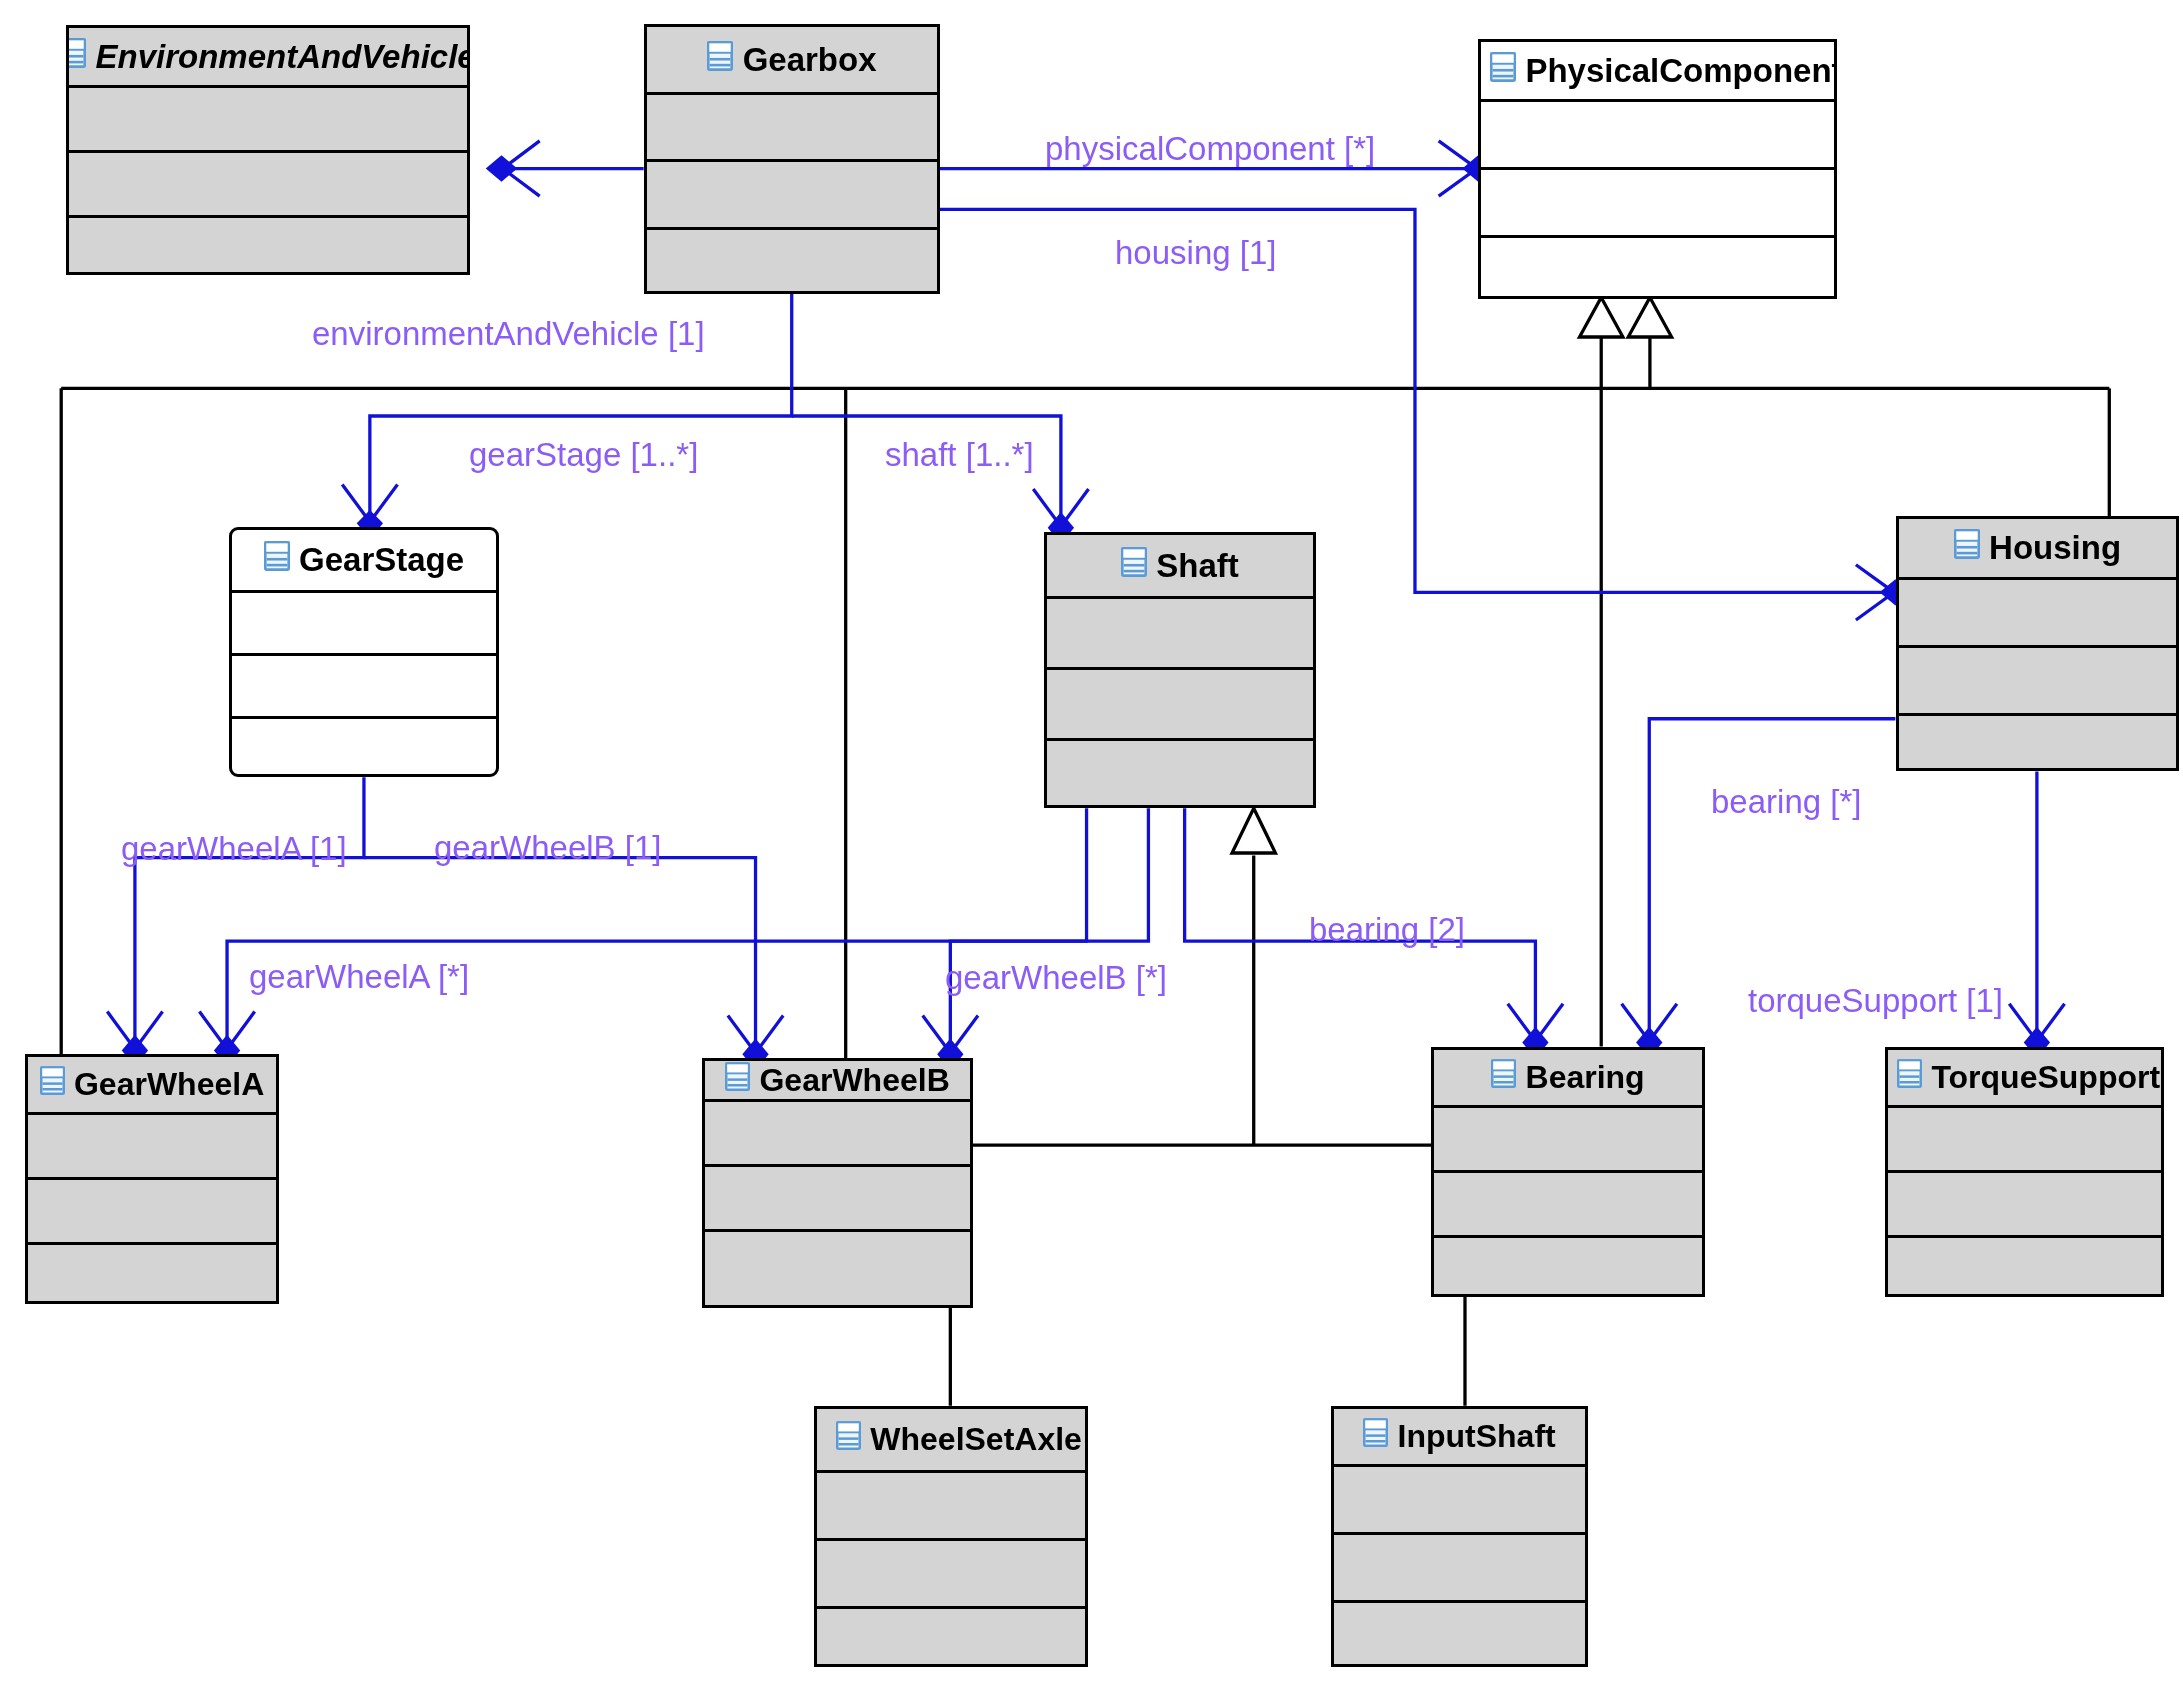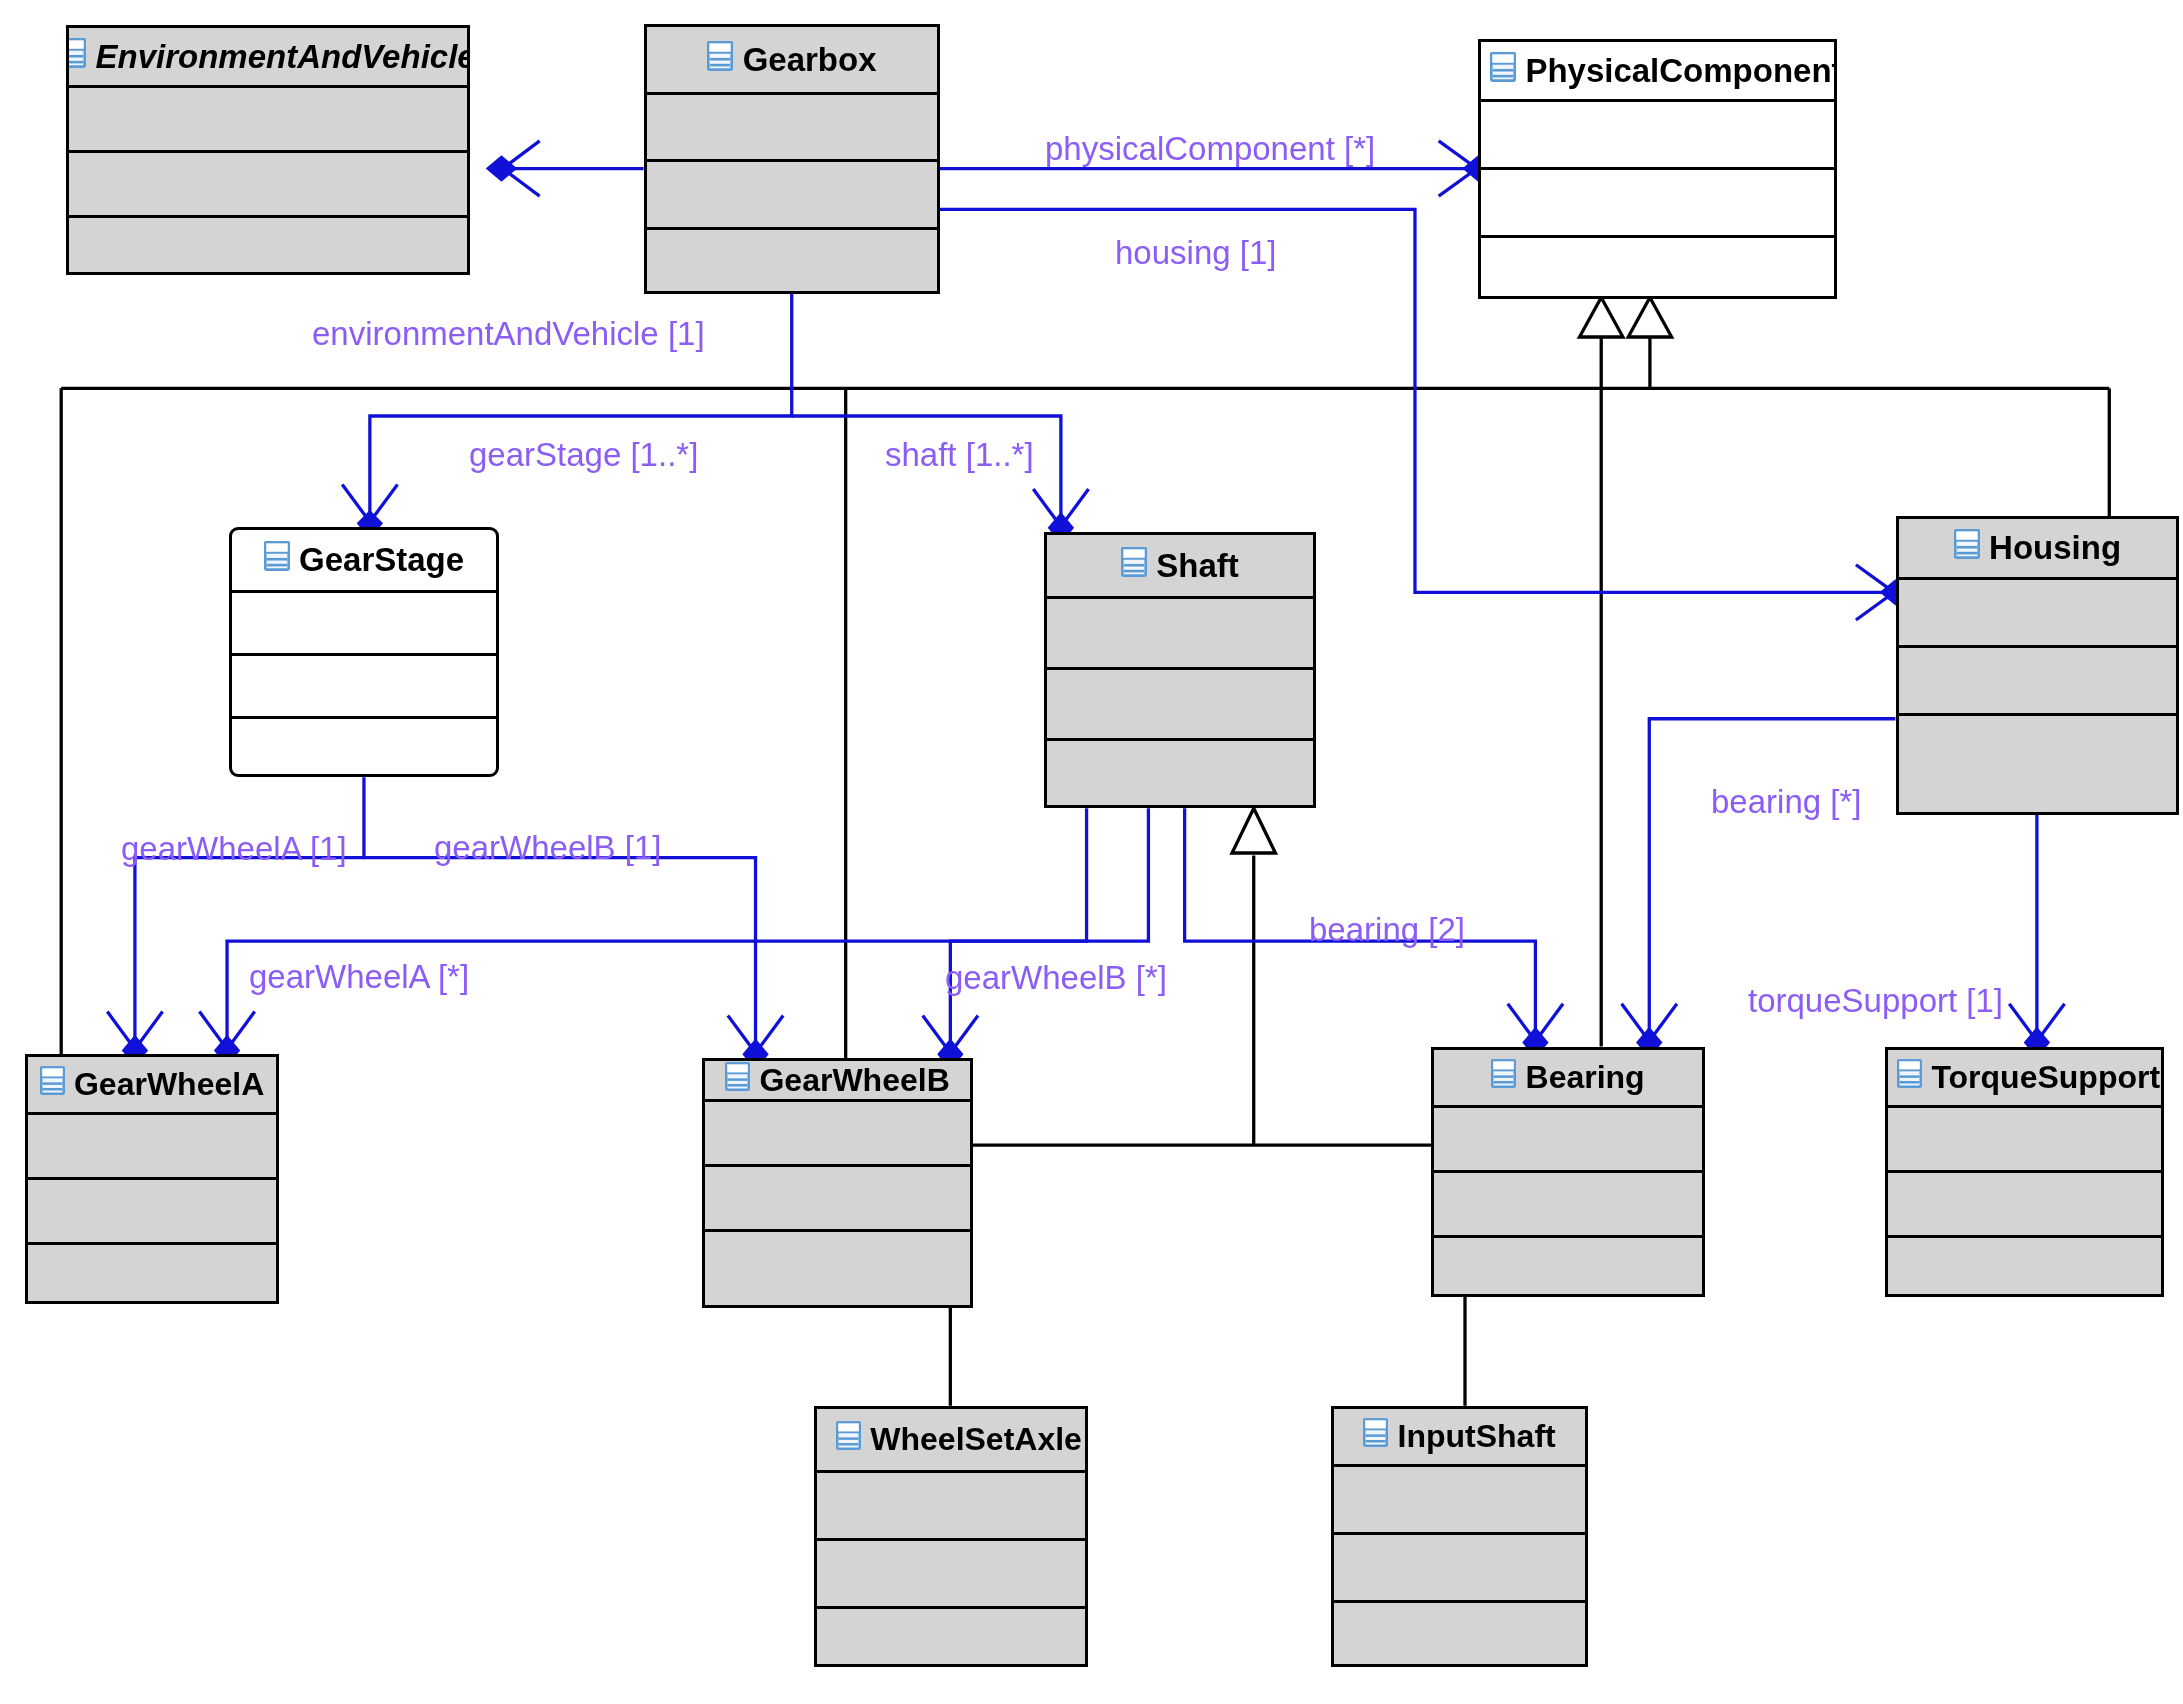"Housing" div.uml-class { height: 299px -> 255px }
